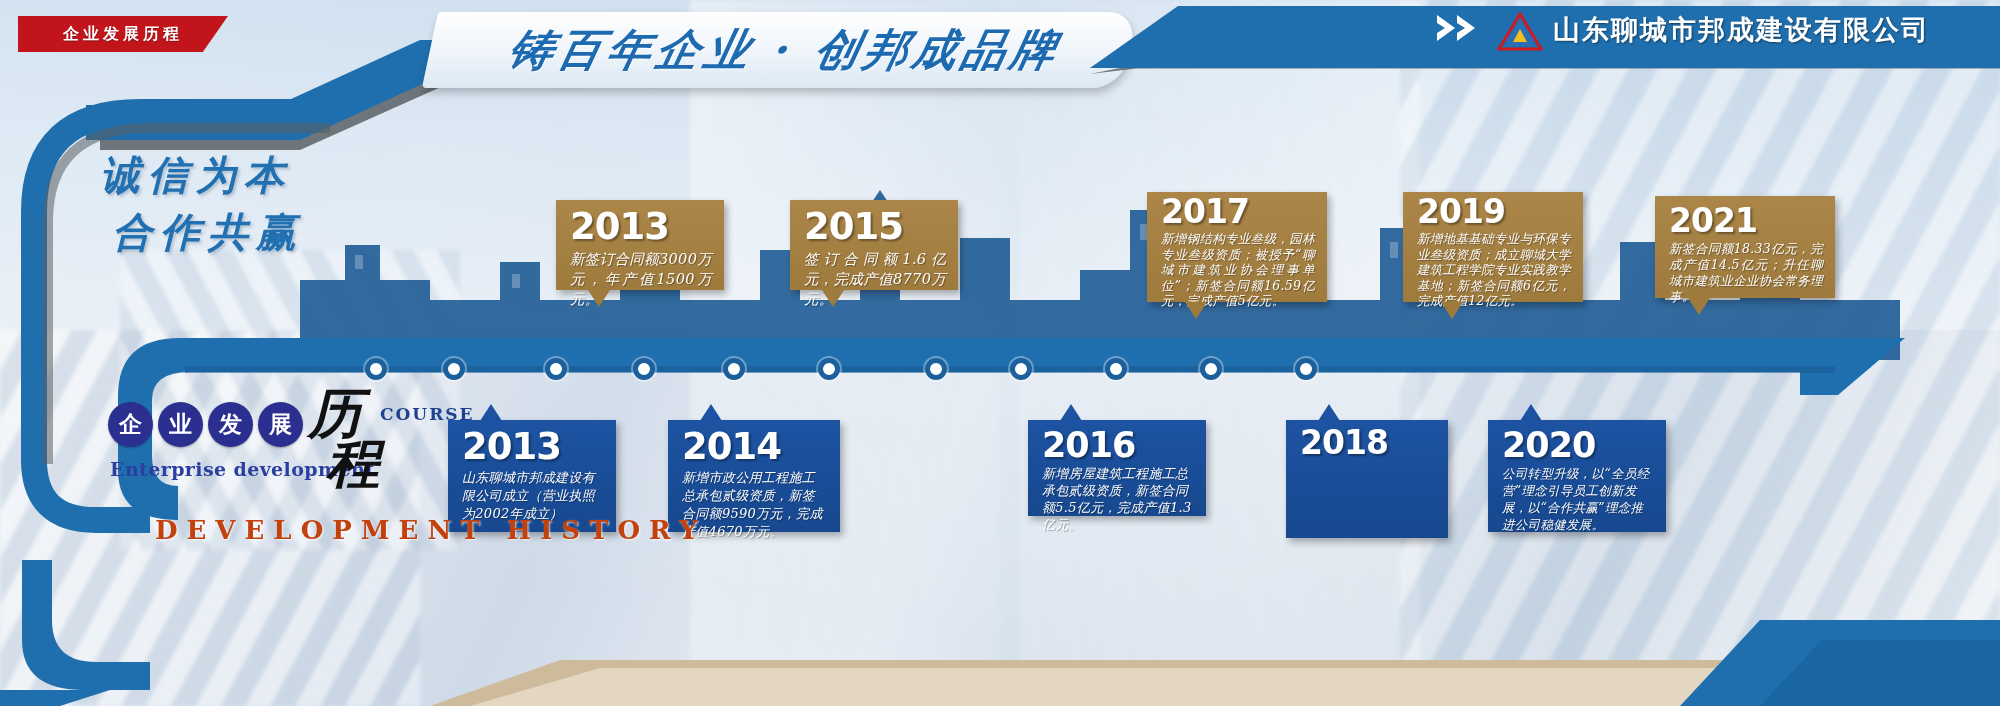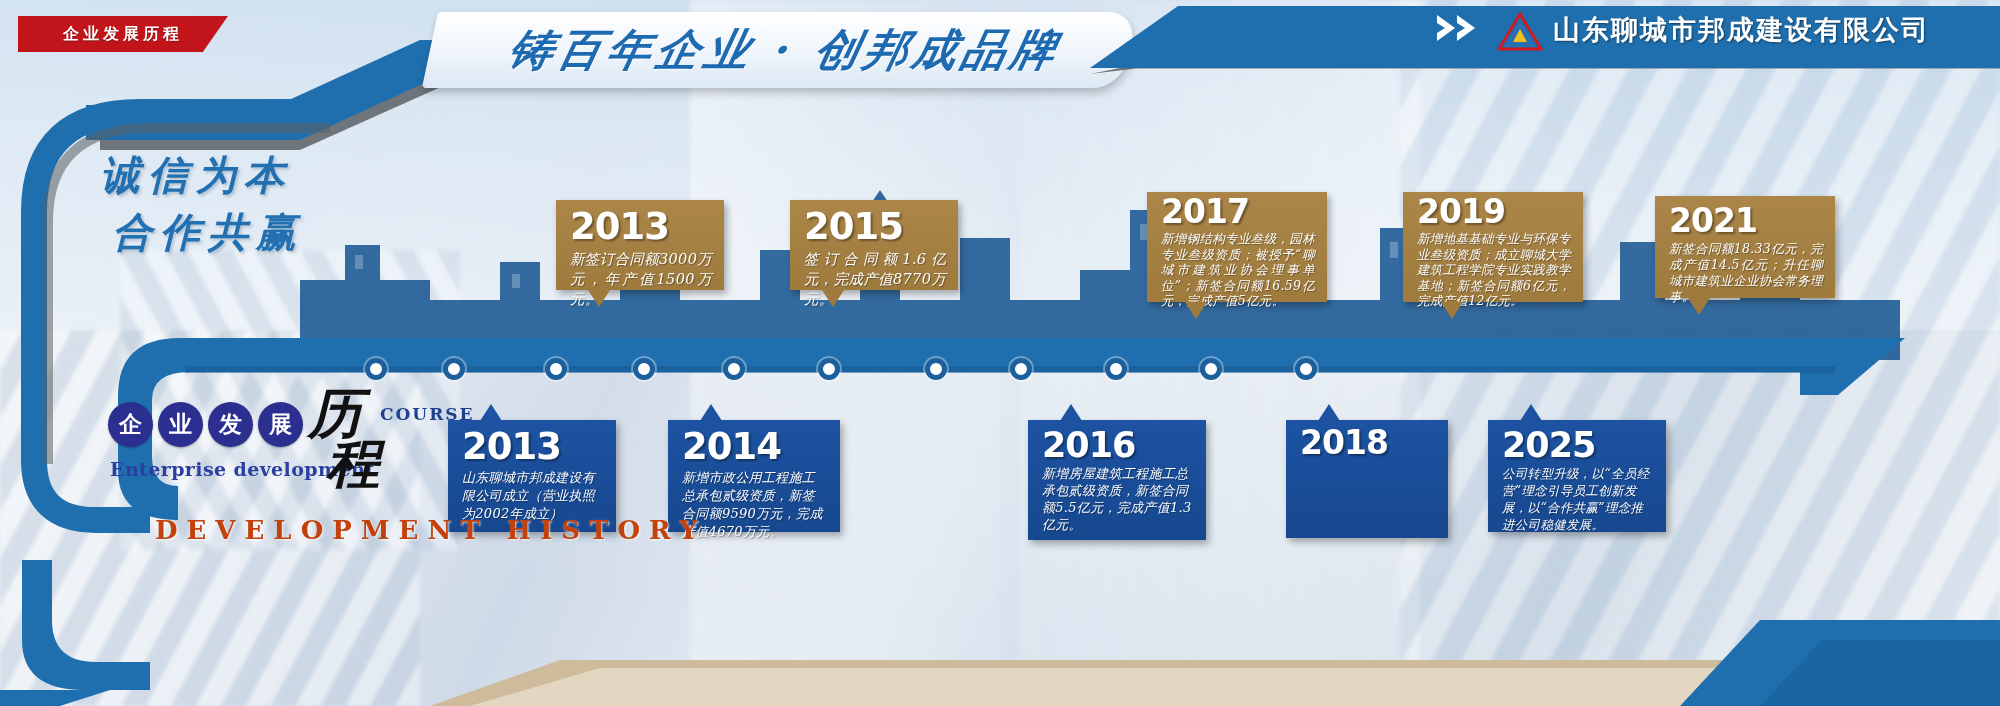"2016" div.card { height: 120px -> 96px }
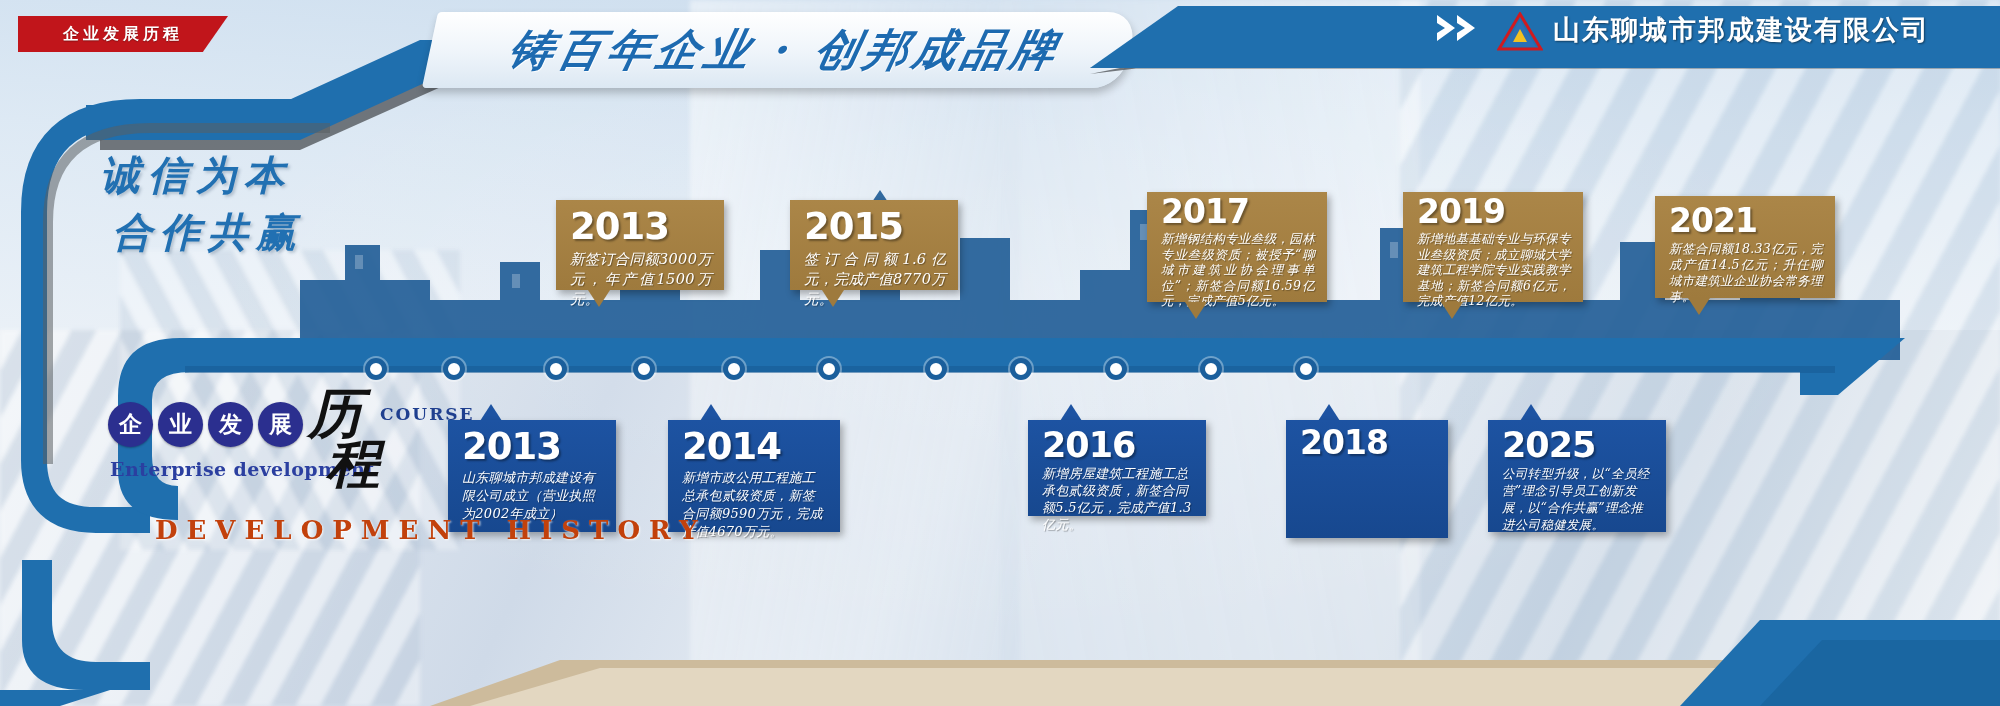"2025" div.yr { text: 2025 -> 2020 }
